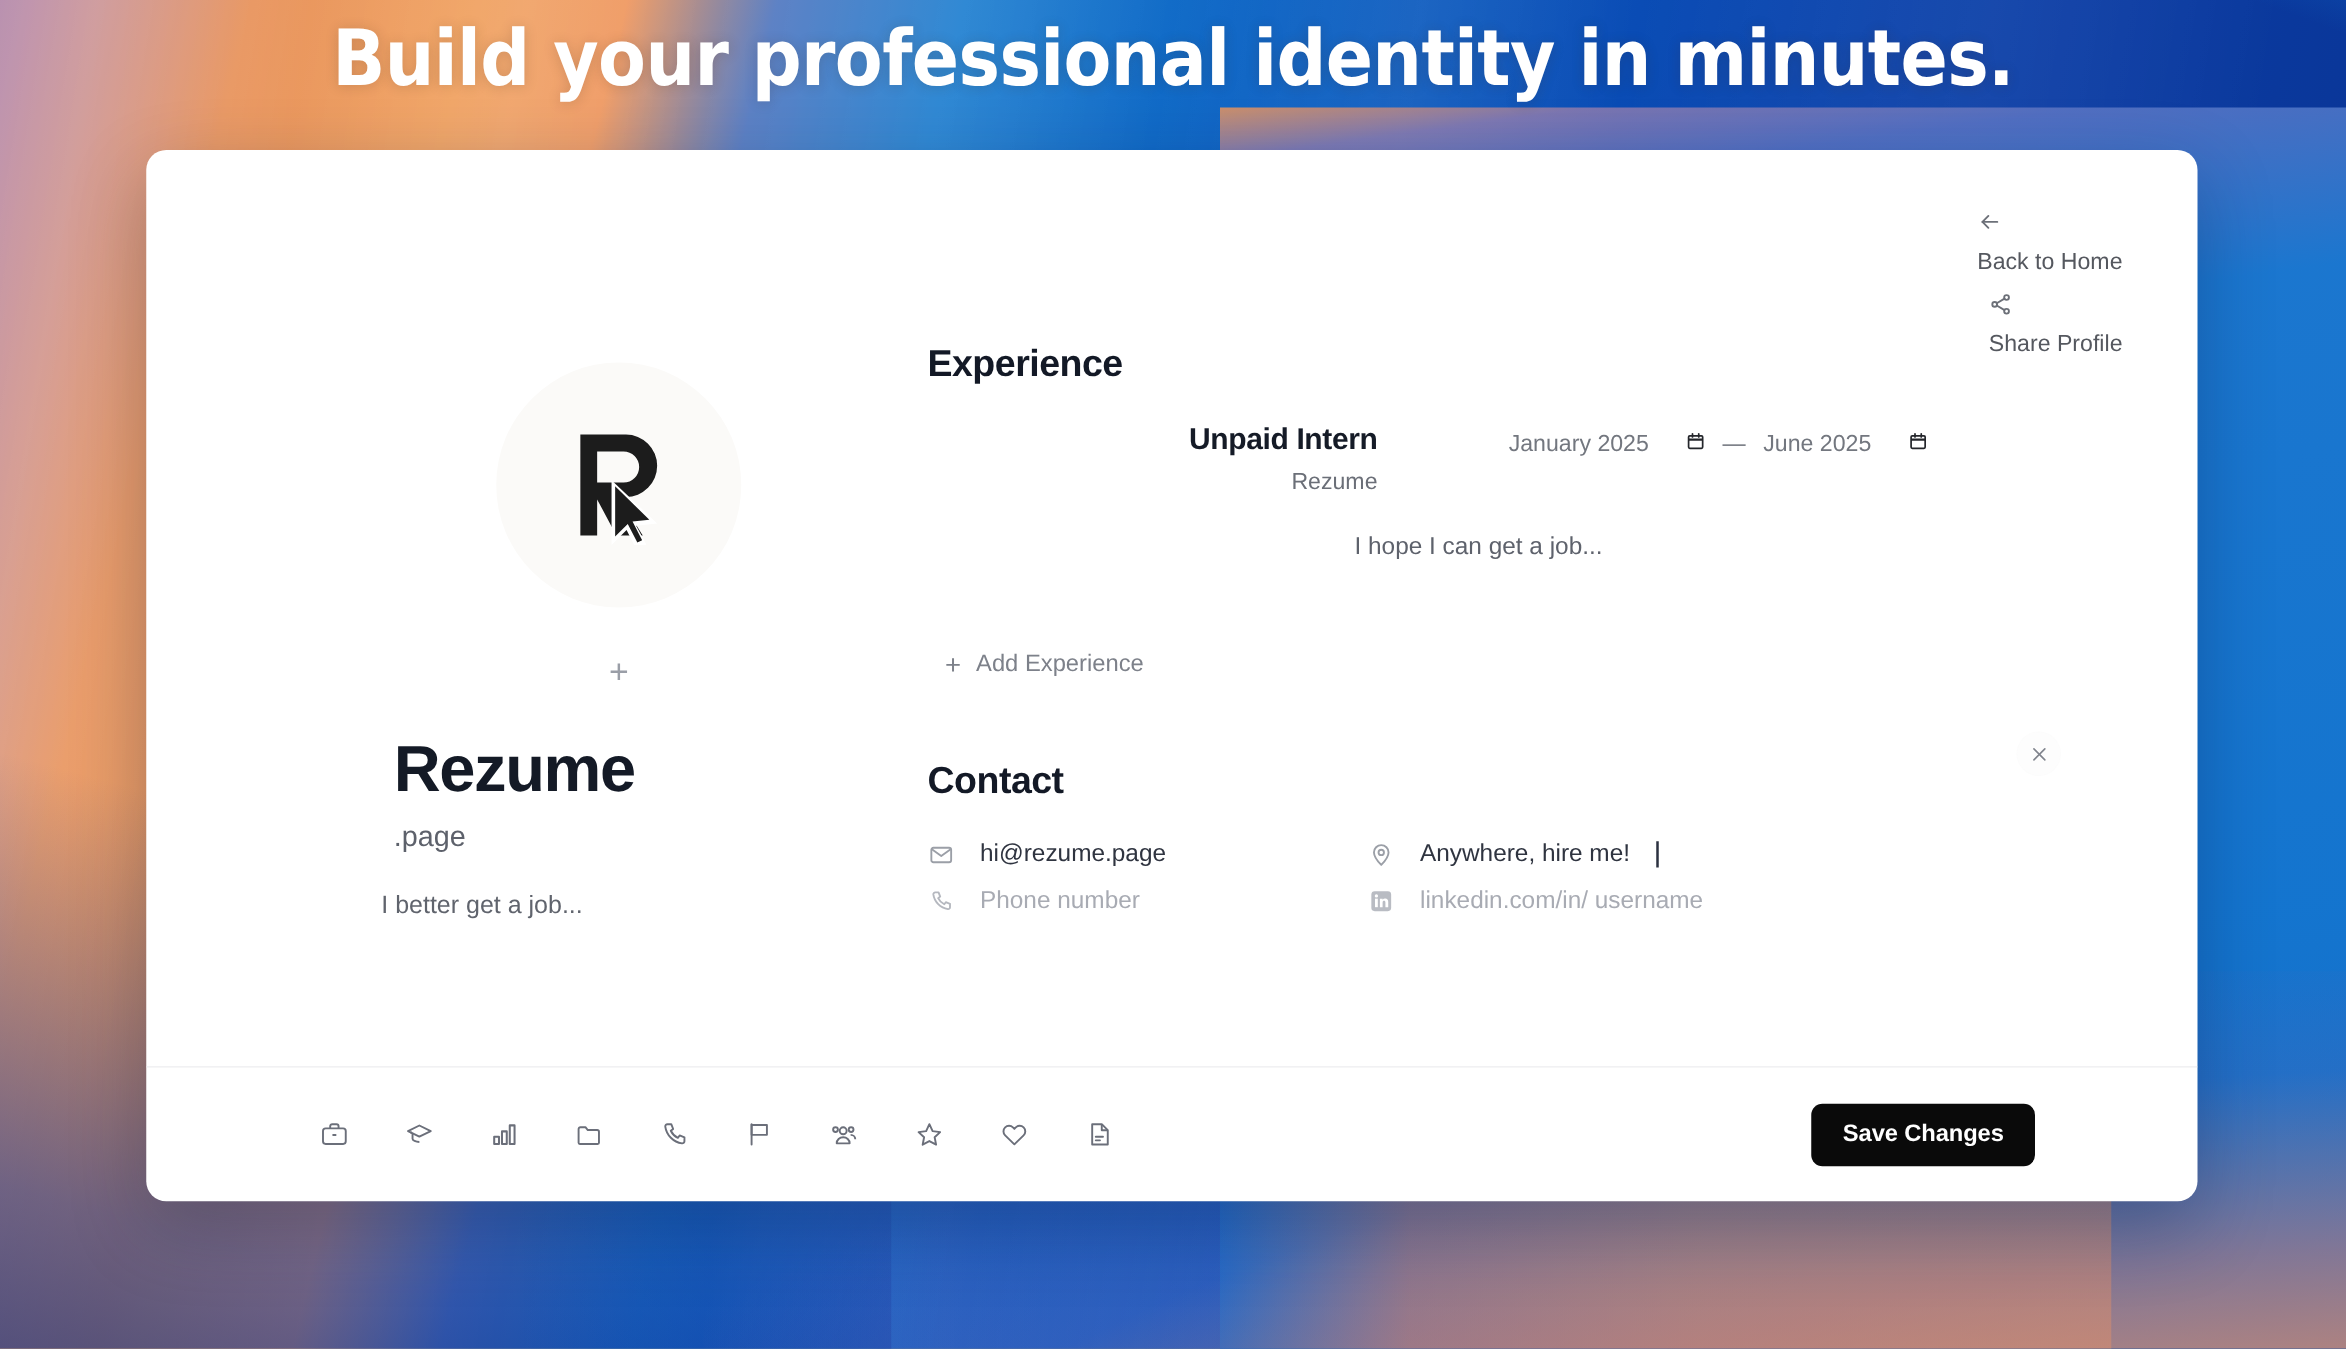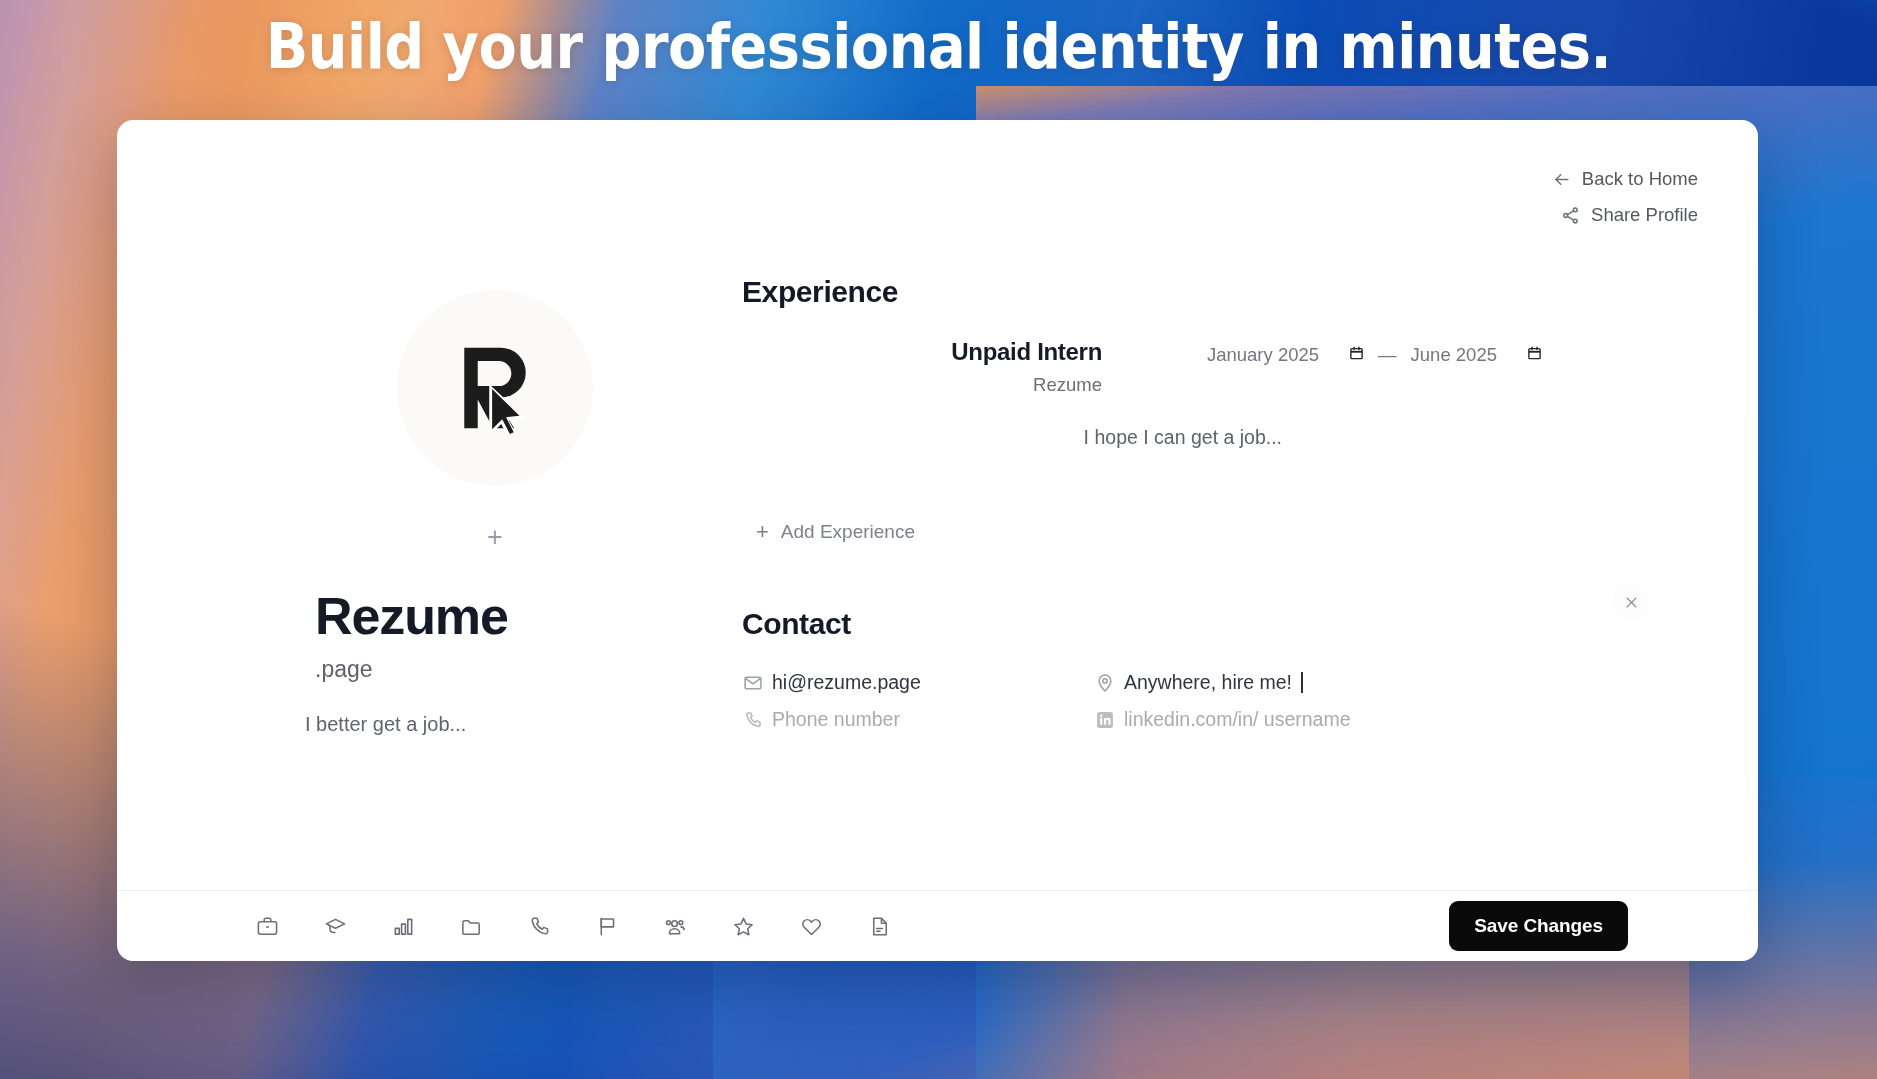"Back to Home" .top-action { align-items: center -> flex-start; flex-direction: none -> column }
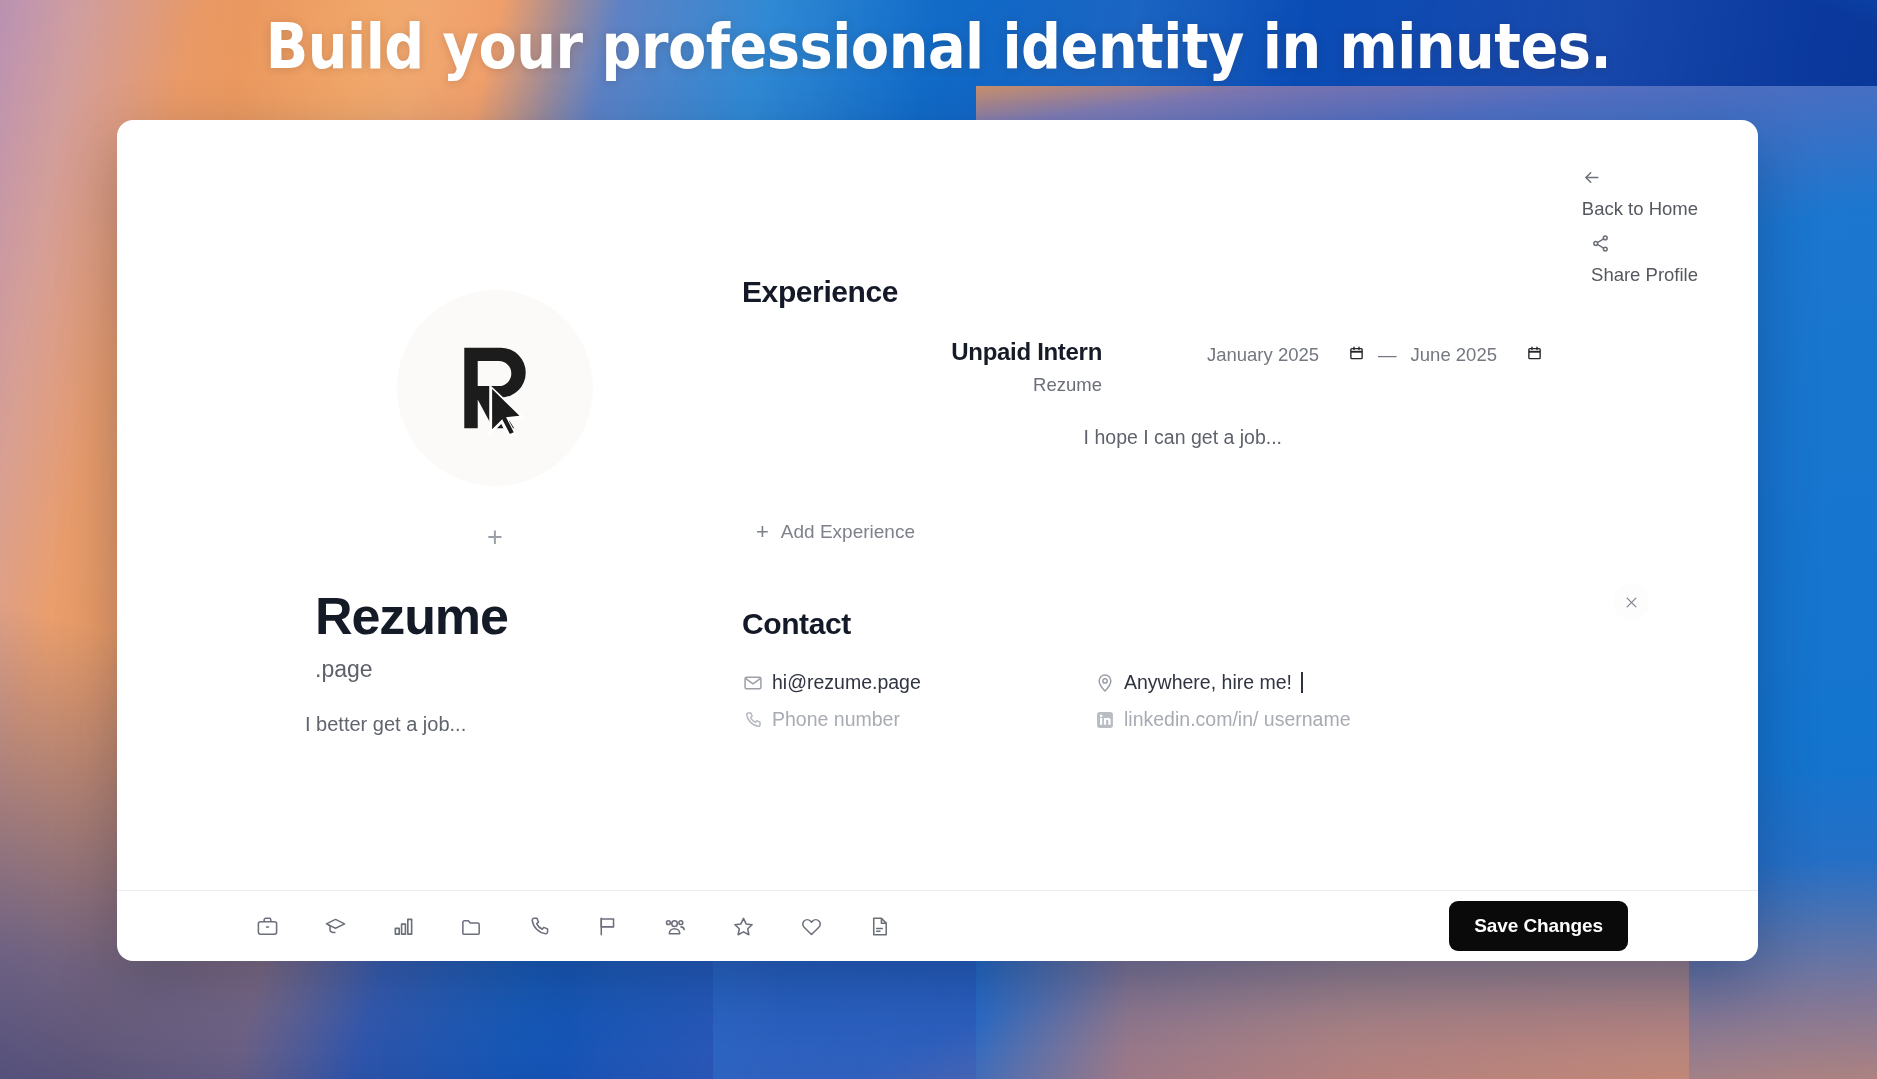"hi@rezume.page" .contact-row { gap: 8px -> 20px }
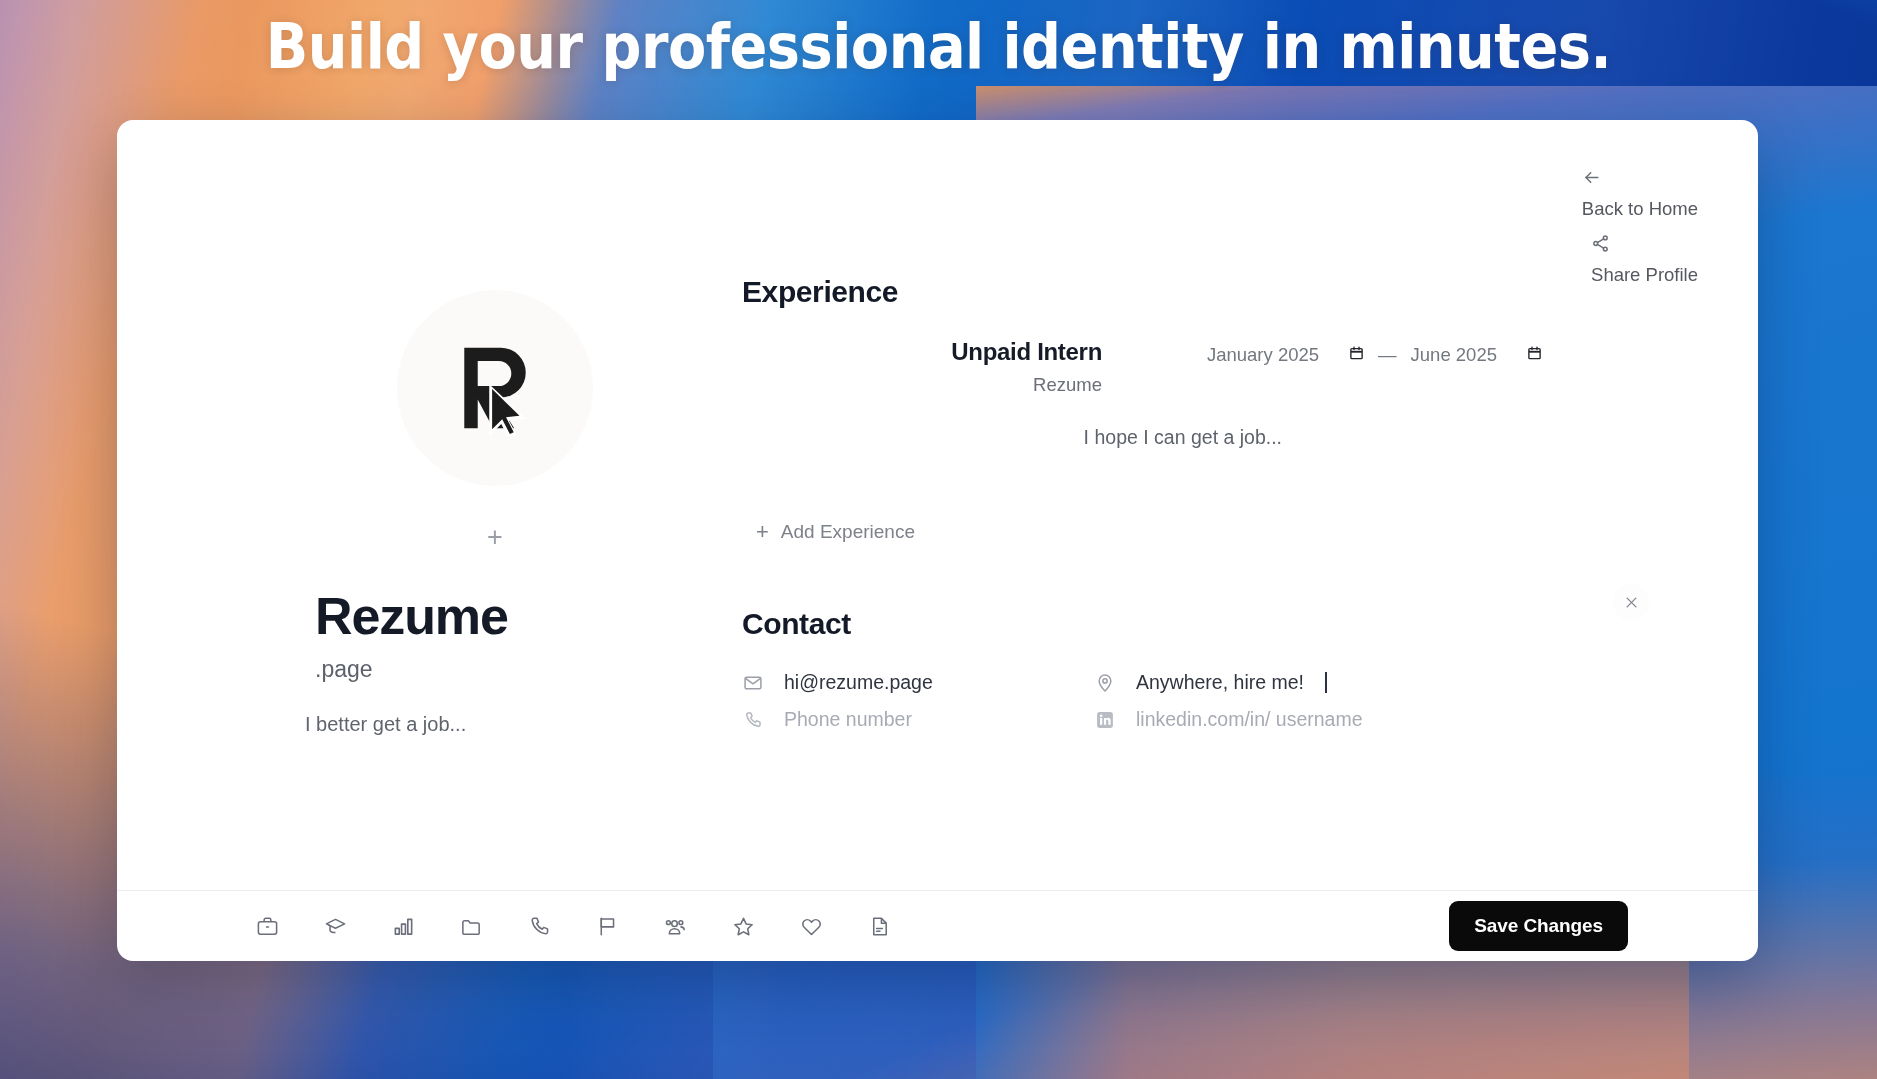"Save Changes" #card-footer { height: 71px -> 108px }
